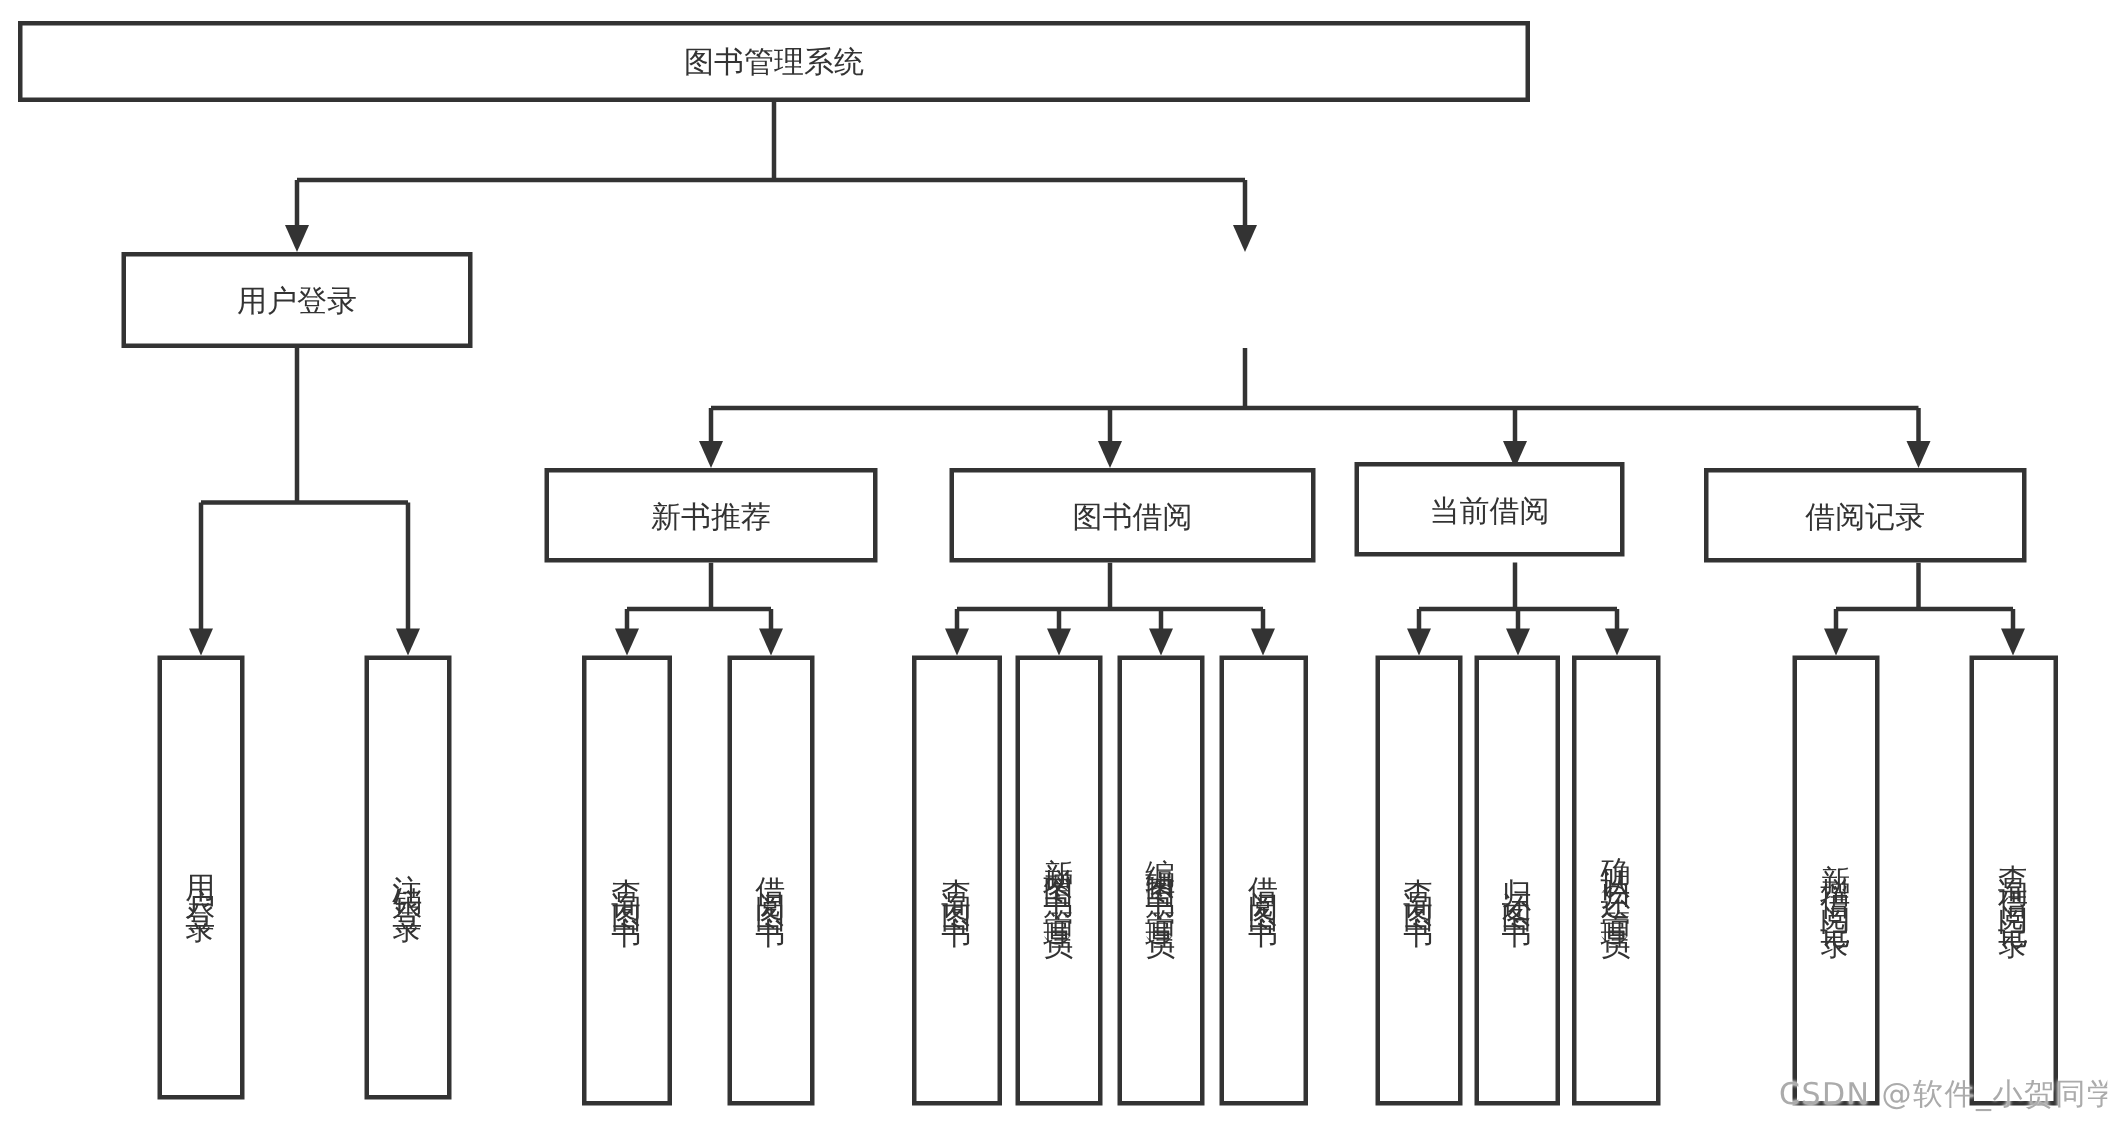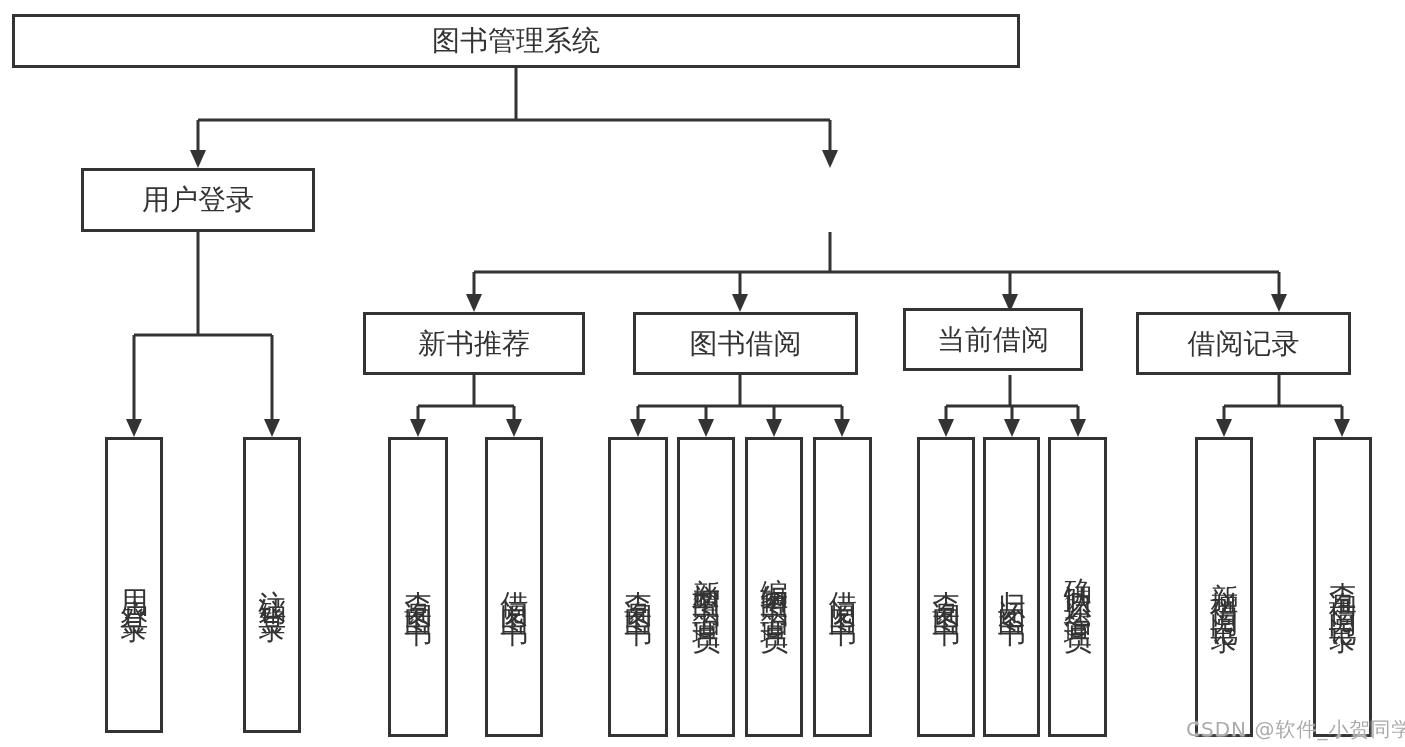"图书管理系统" .box { font-size: 28px -> 20px }
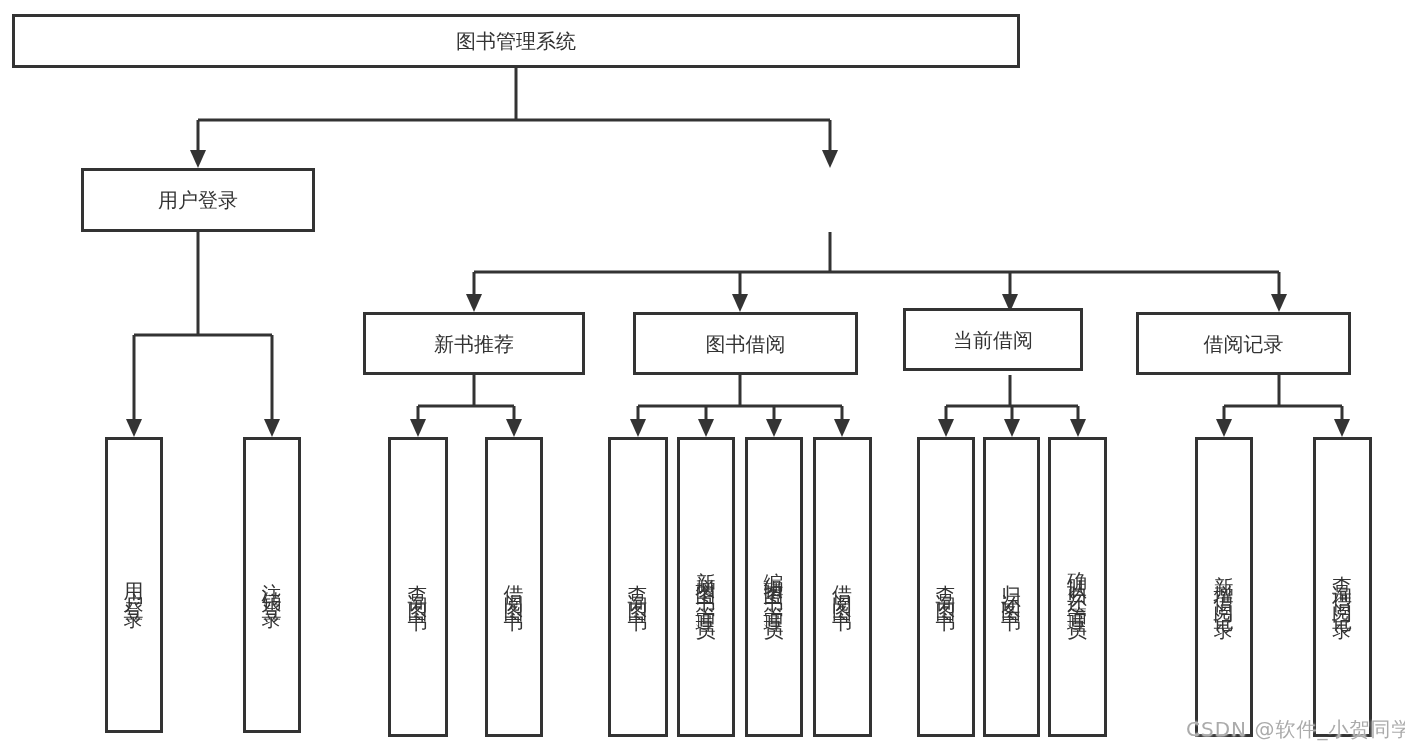"图书借阅" div.box { width: 225px -> 244px }
